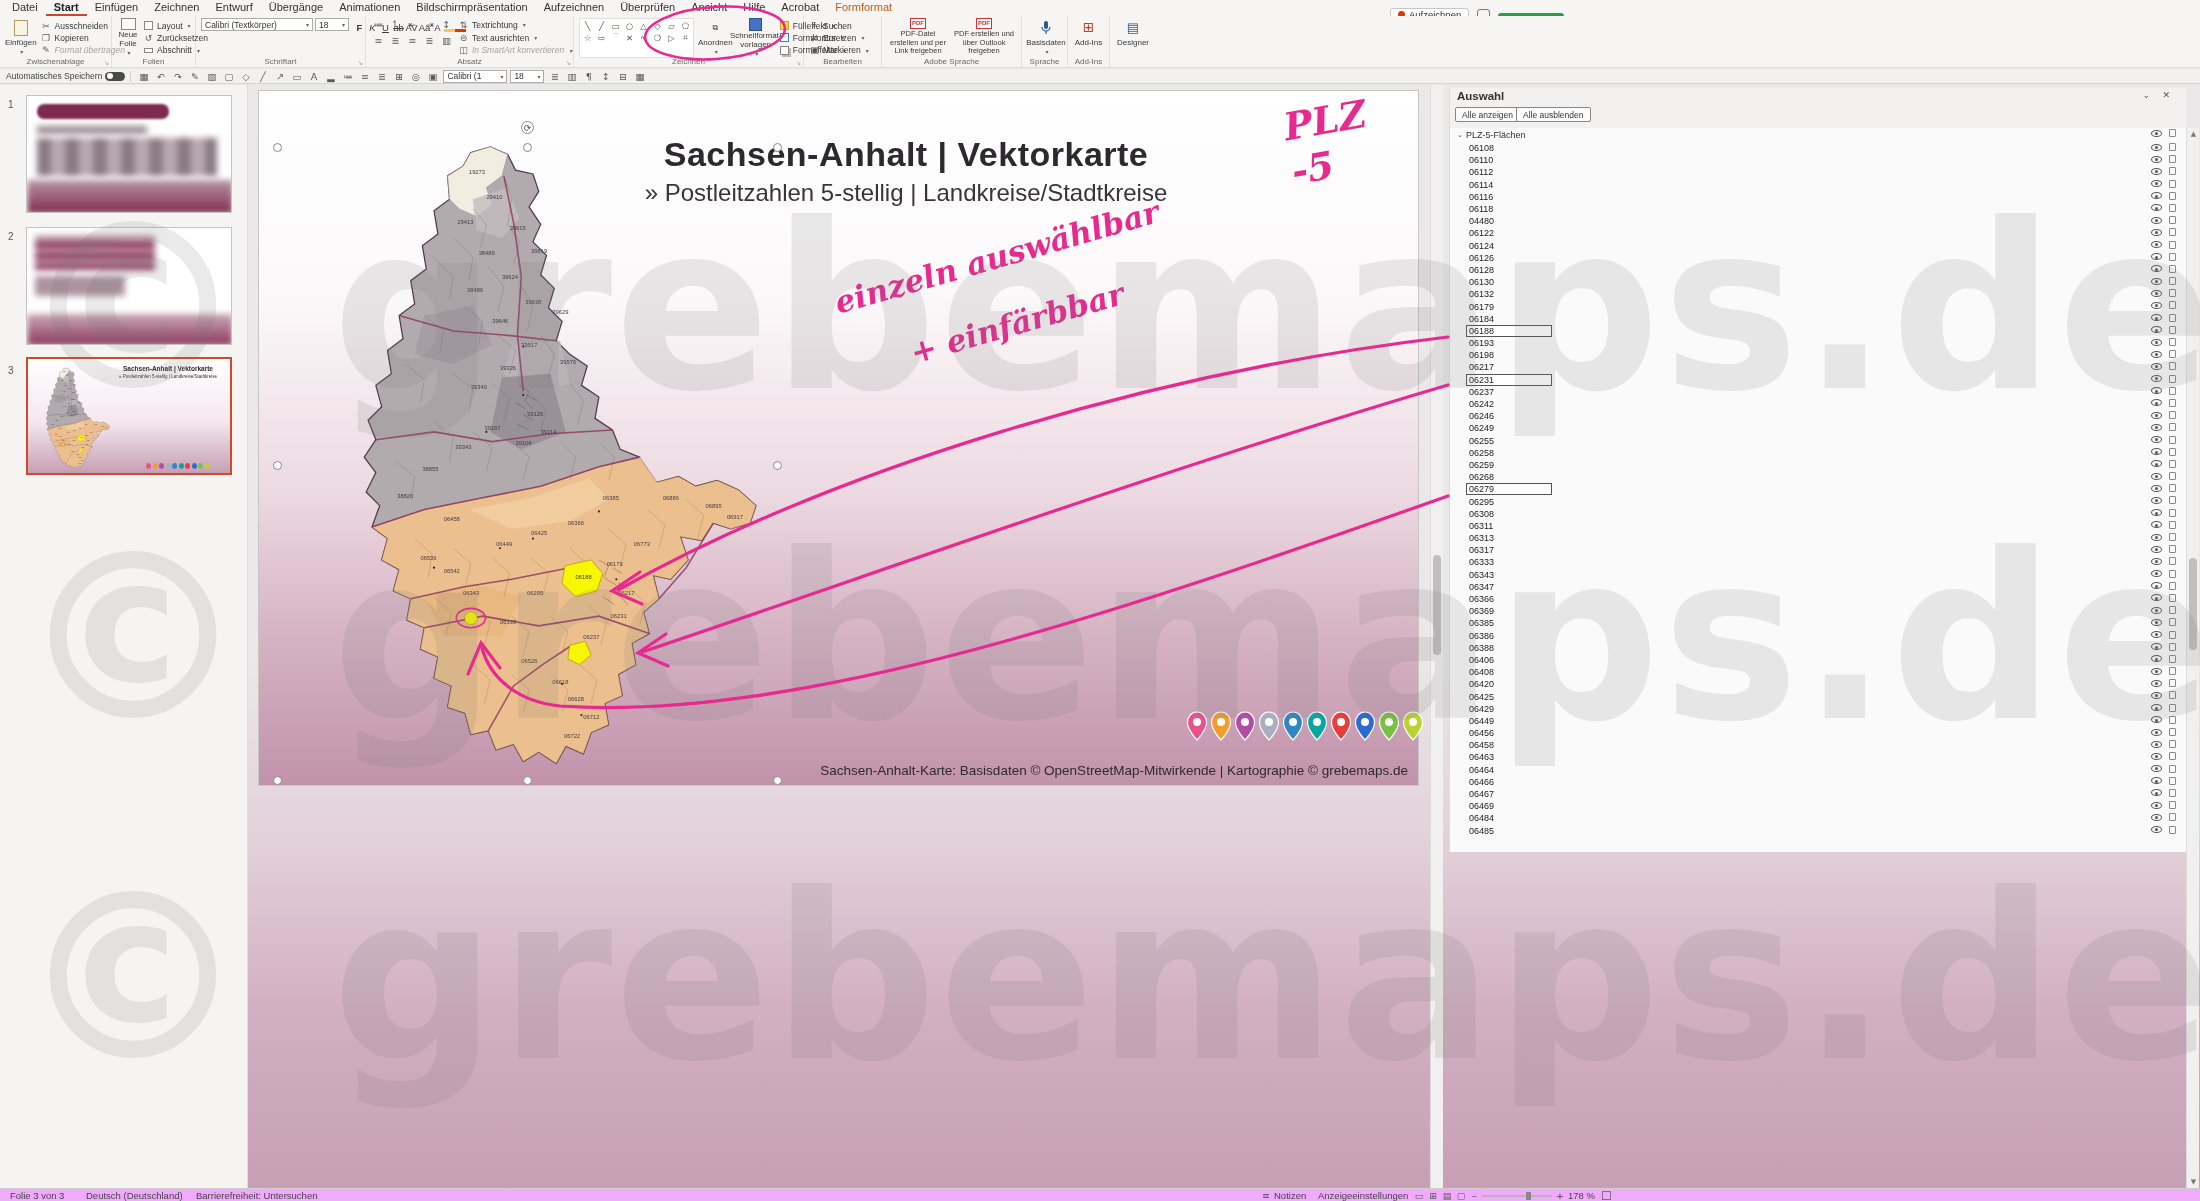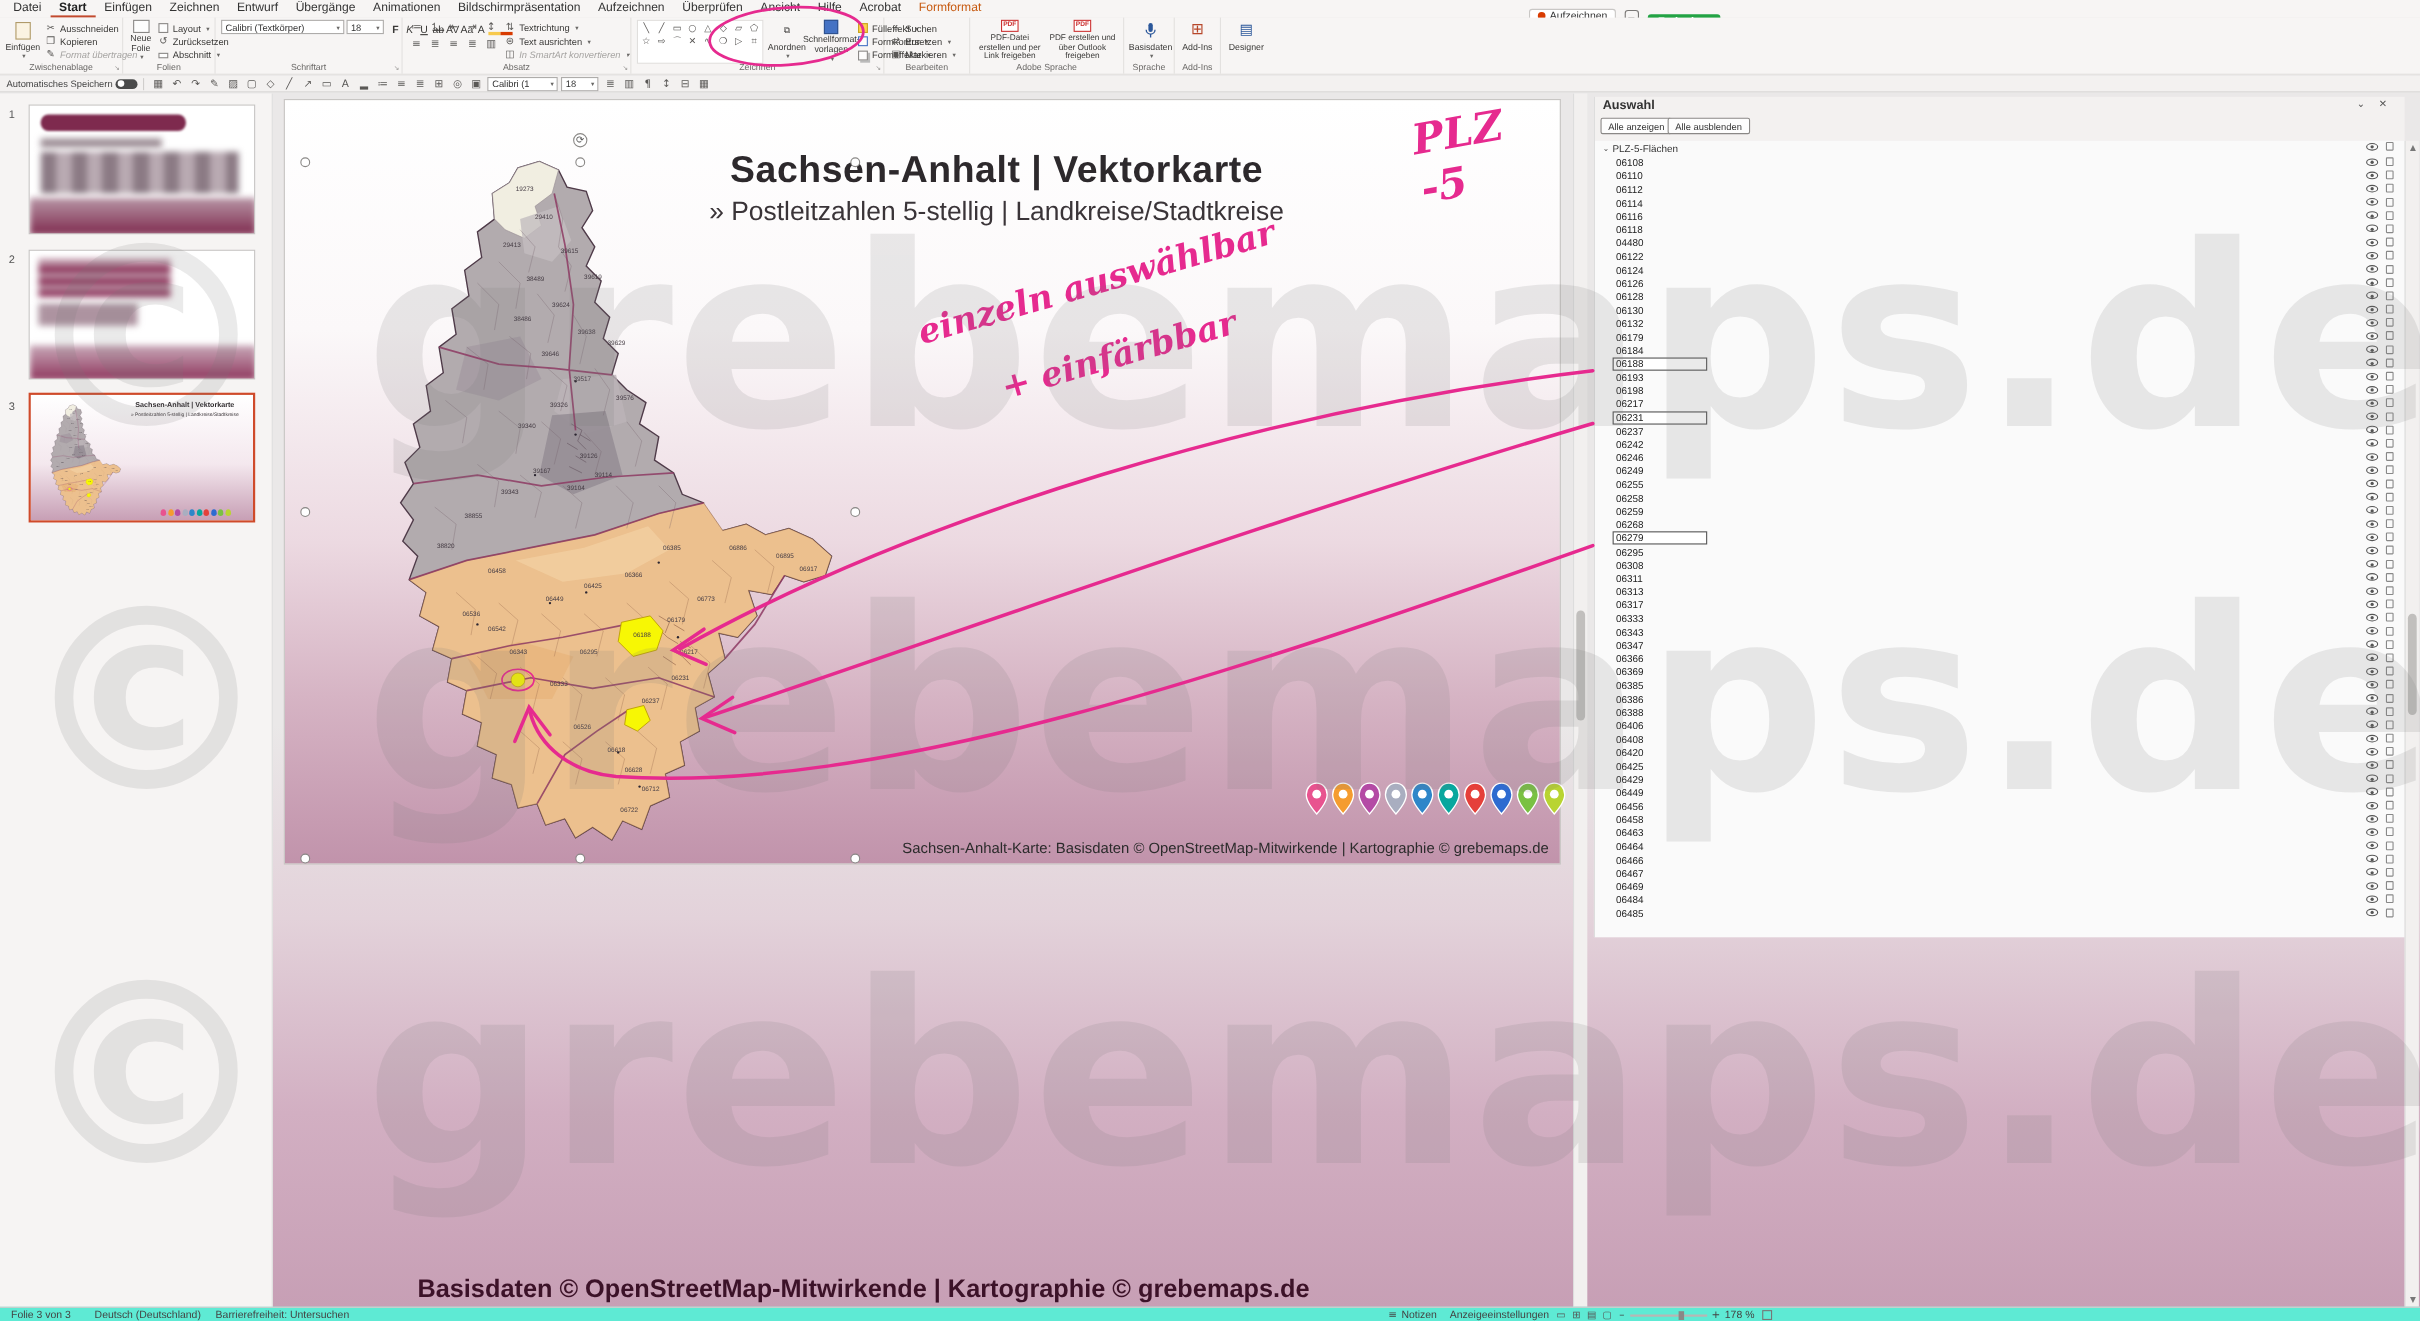"Basisdaten © OpenStreetMap-Mitwirkende |" div { html: <div>Basisdaten © OpenStreetMap-Mitwirkende | Kartographie © grebemaps.de</div> -> none }
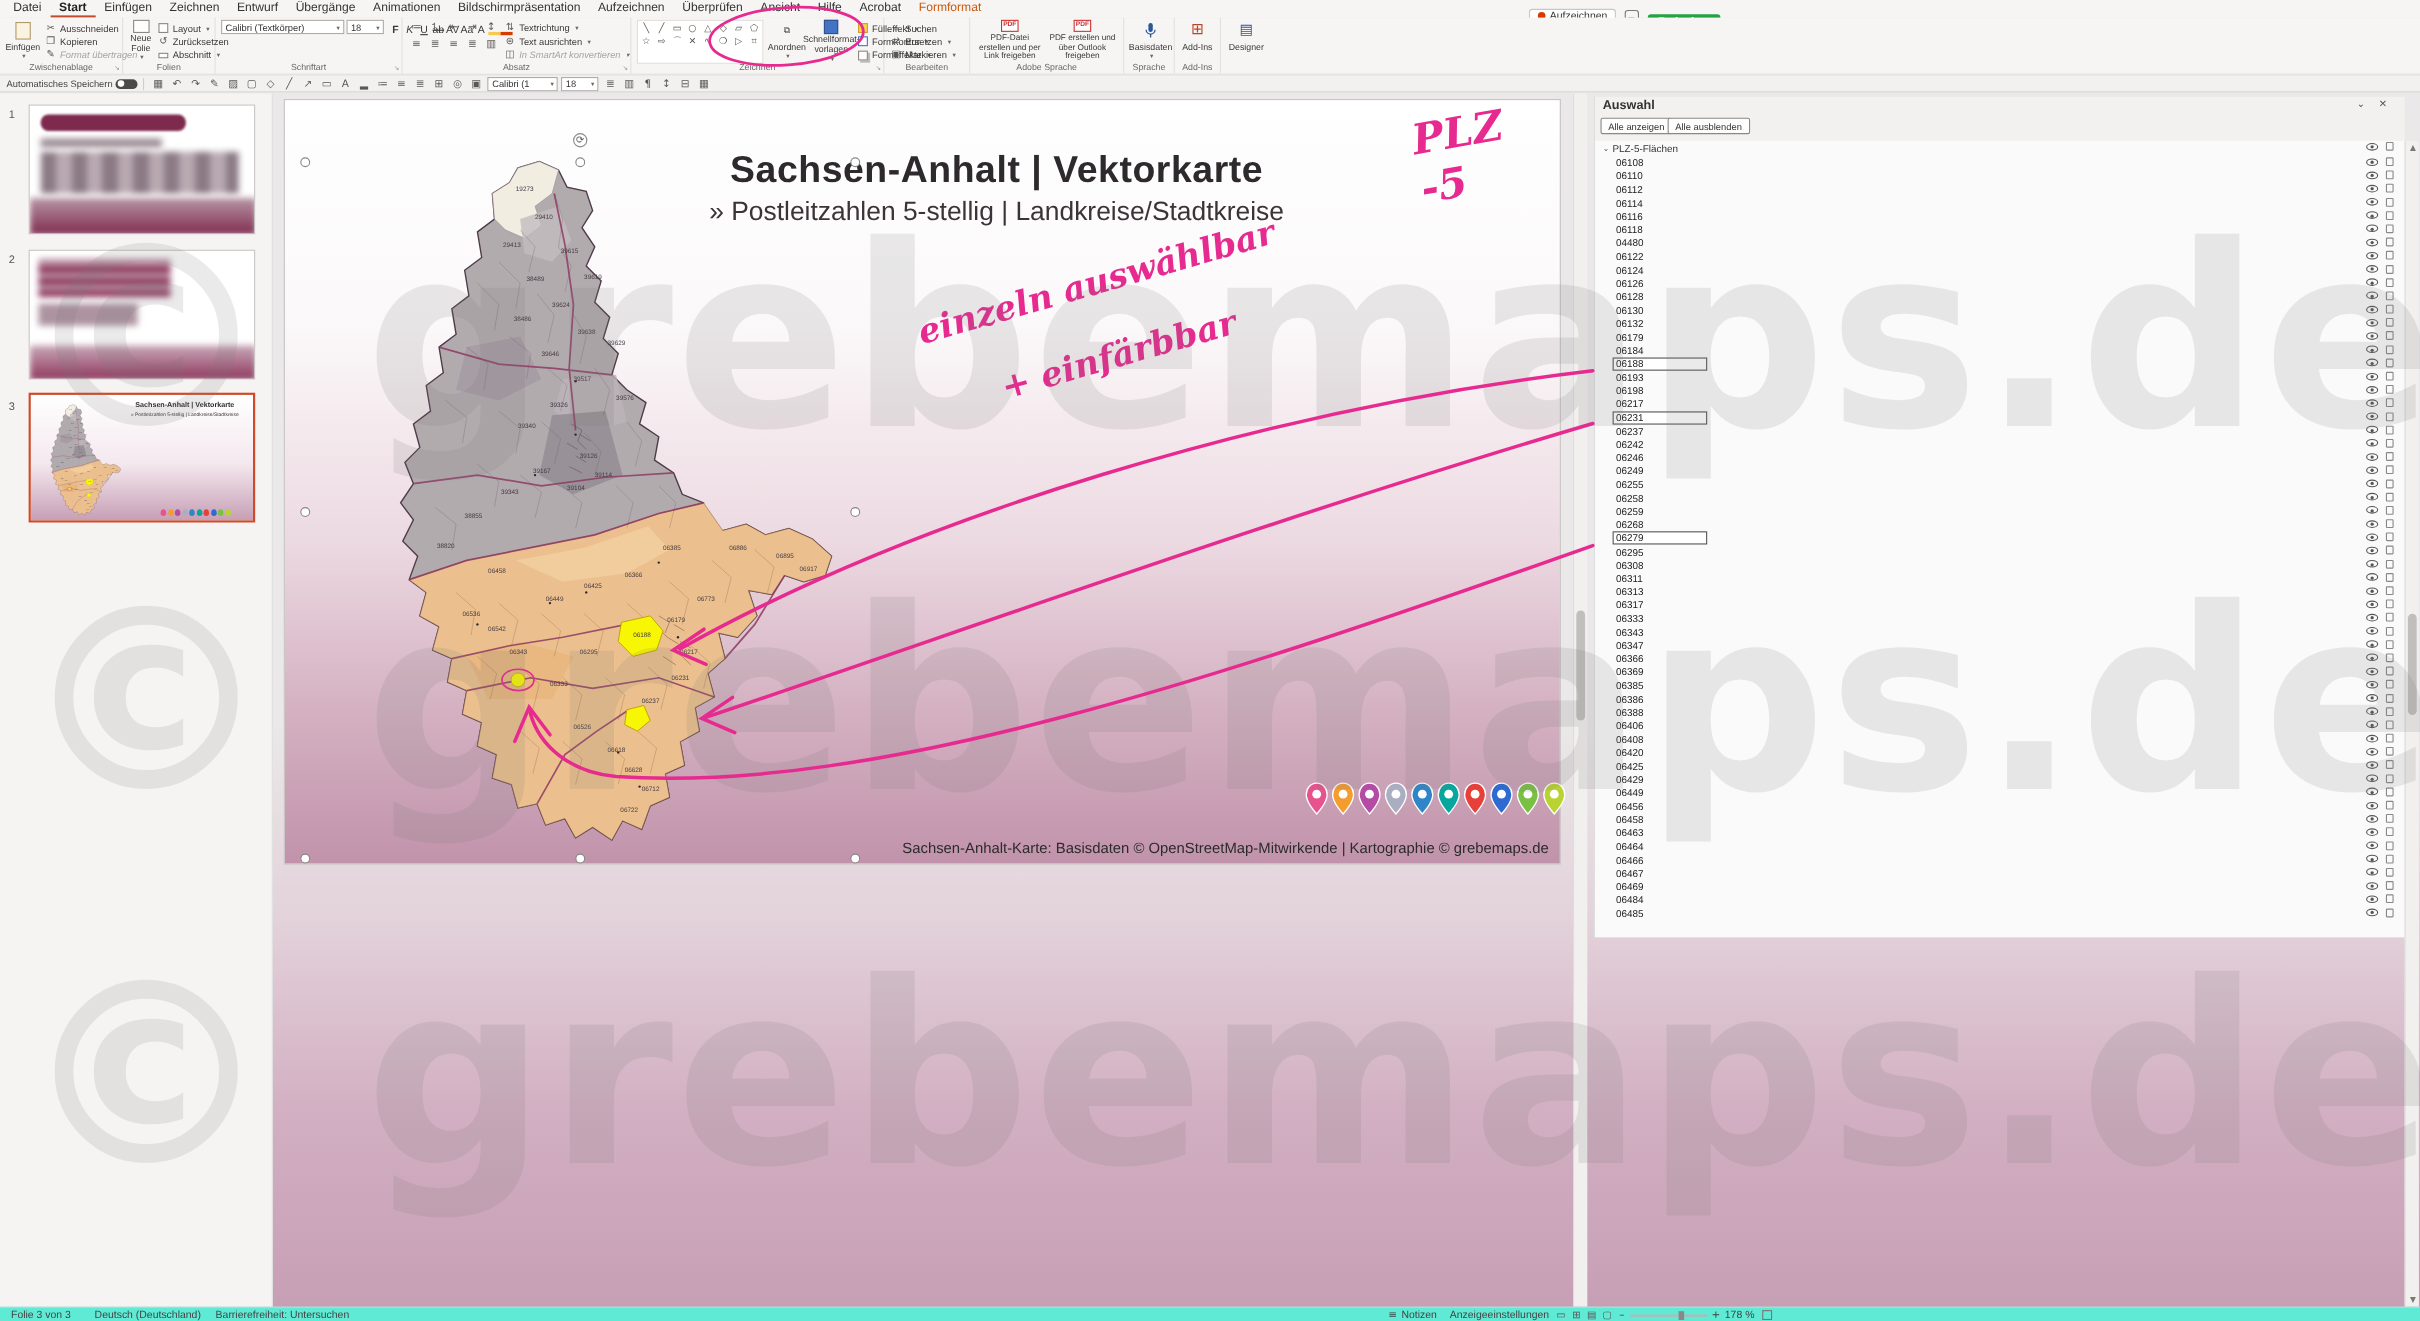"Folie 3 von 3" #statusbar { background: #5eead4 -> #f0abfc }
